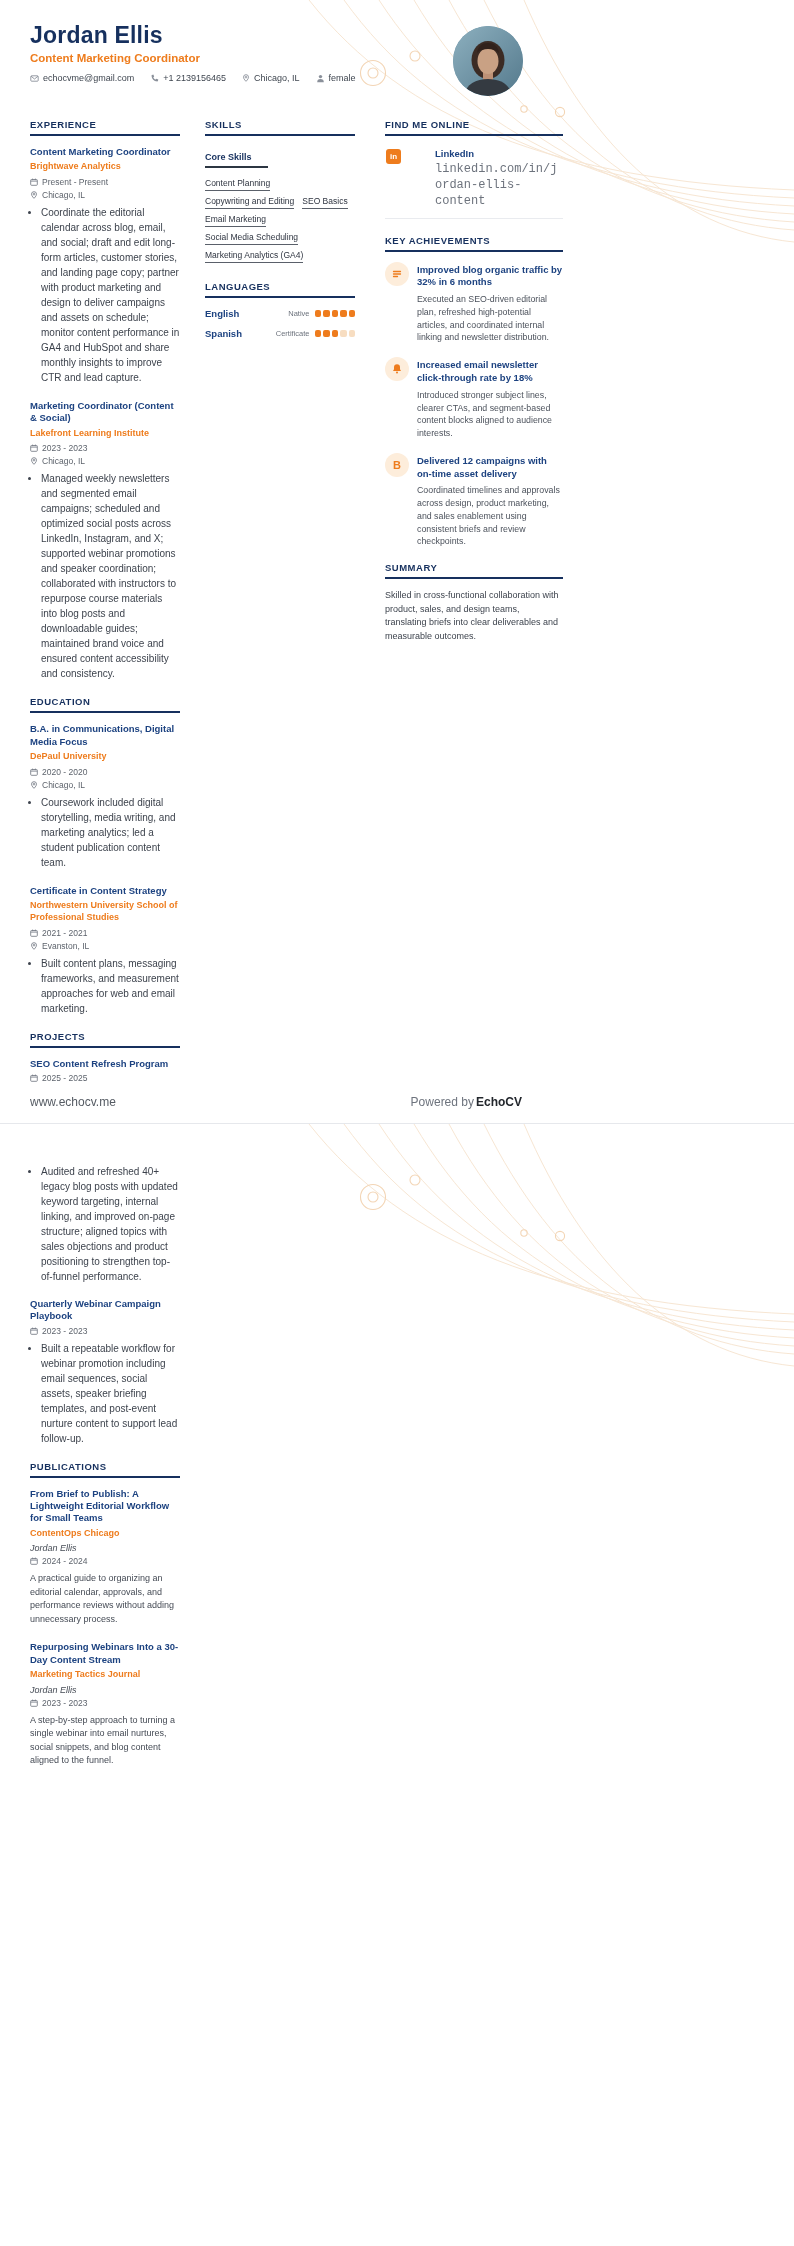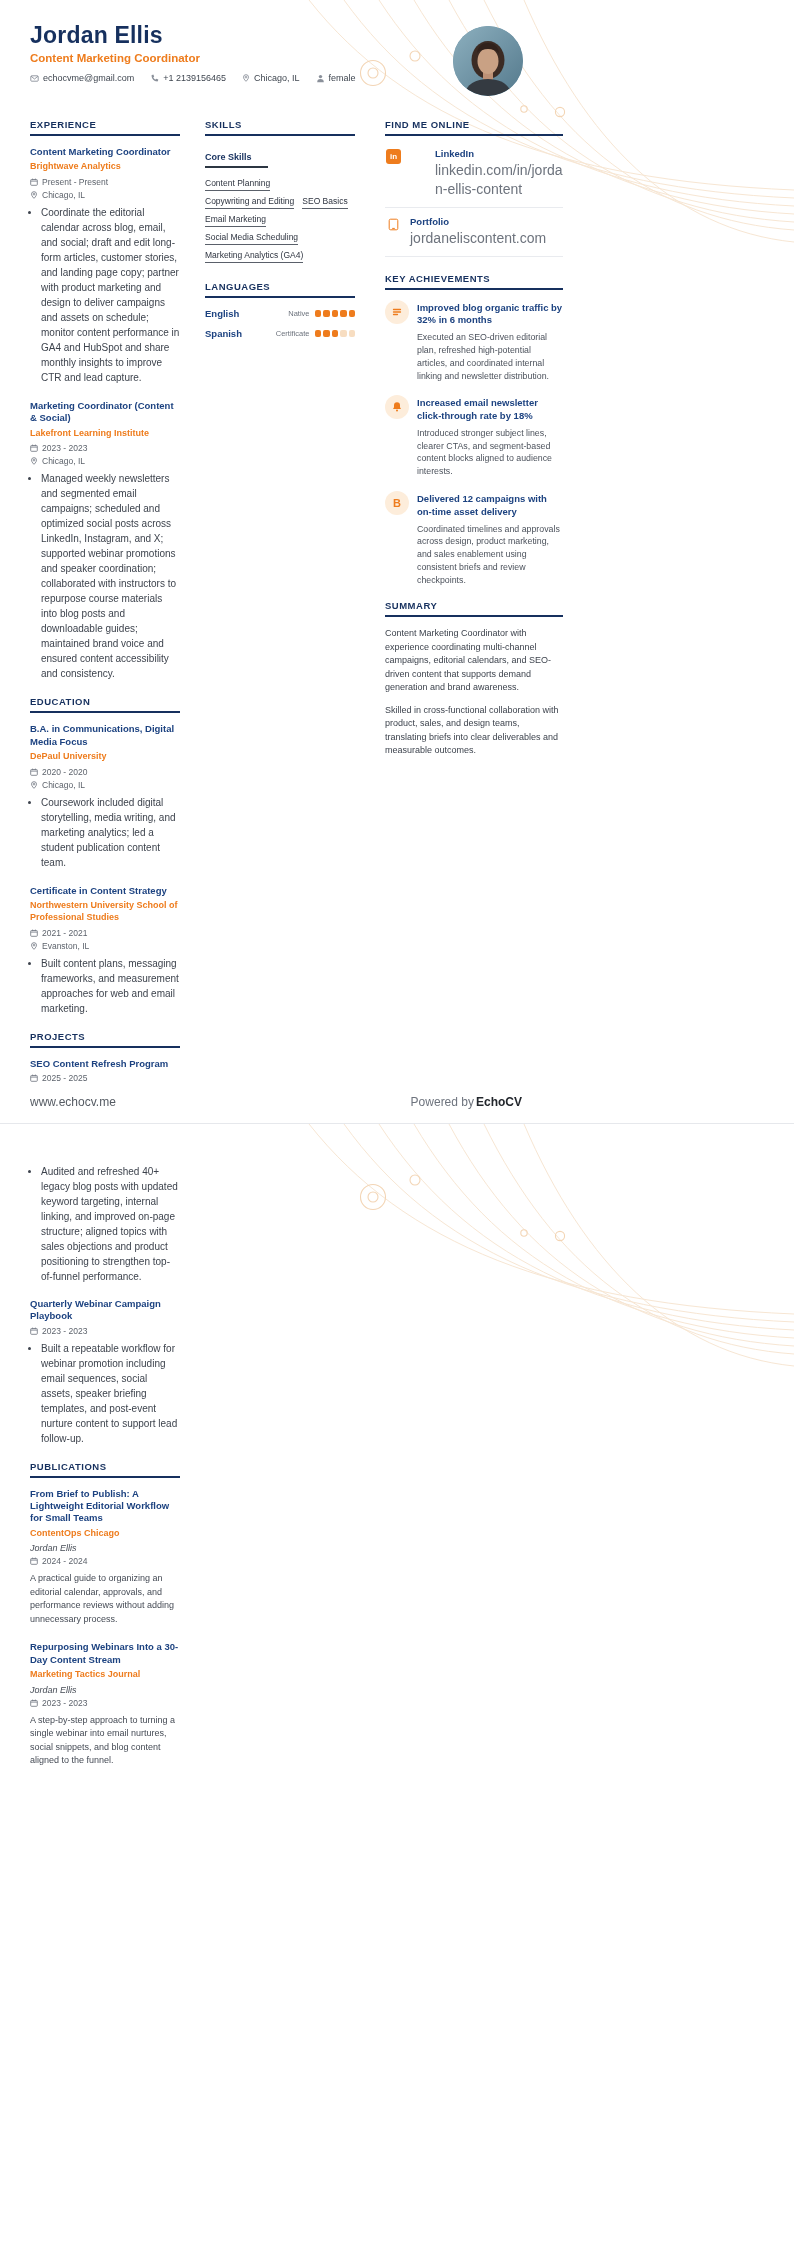"linkedin.com/in/jordan-ellis-content" .fmo-url { font-family: none -> Liberation Mono, monospace; font-size: 14px -> 12px }
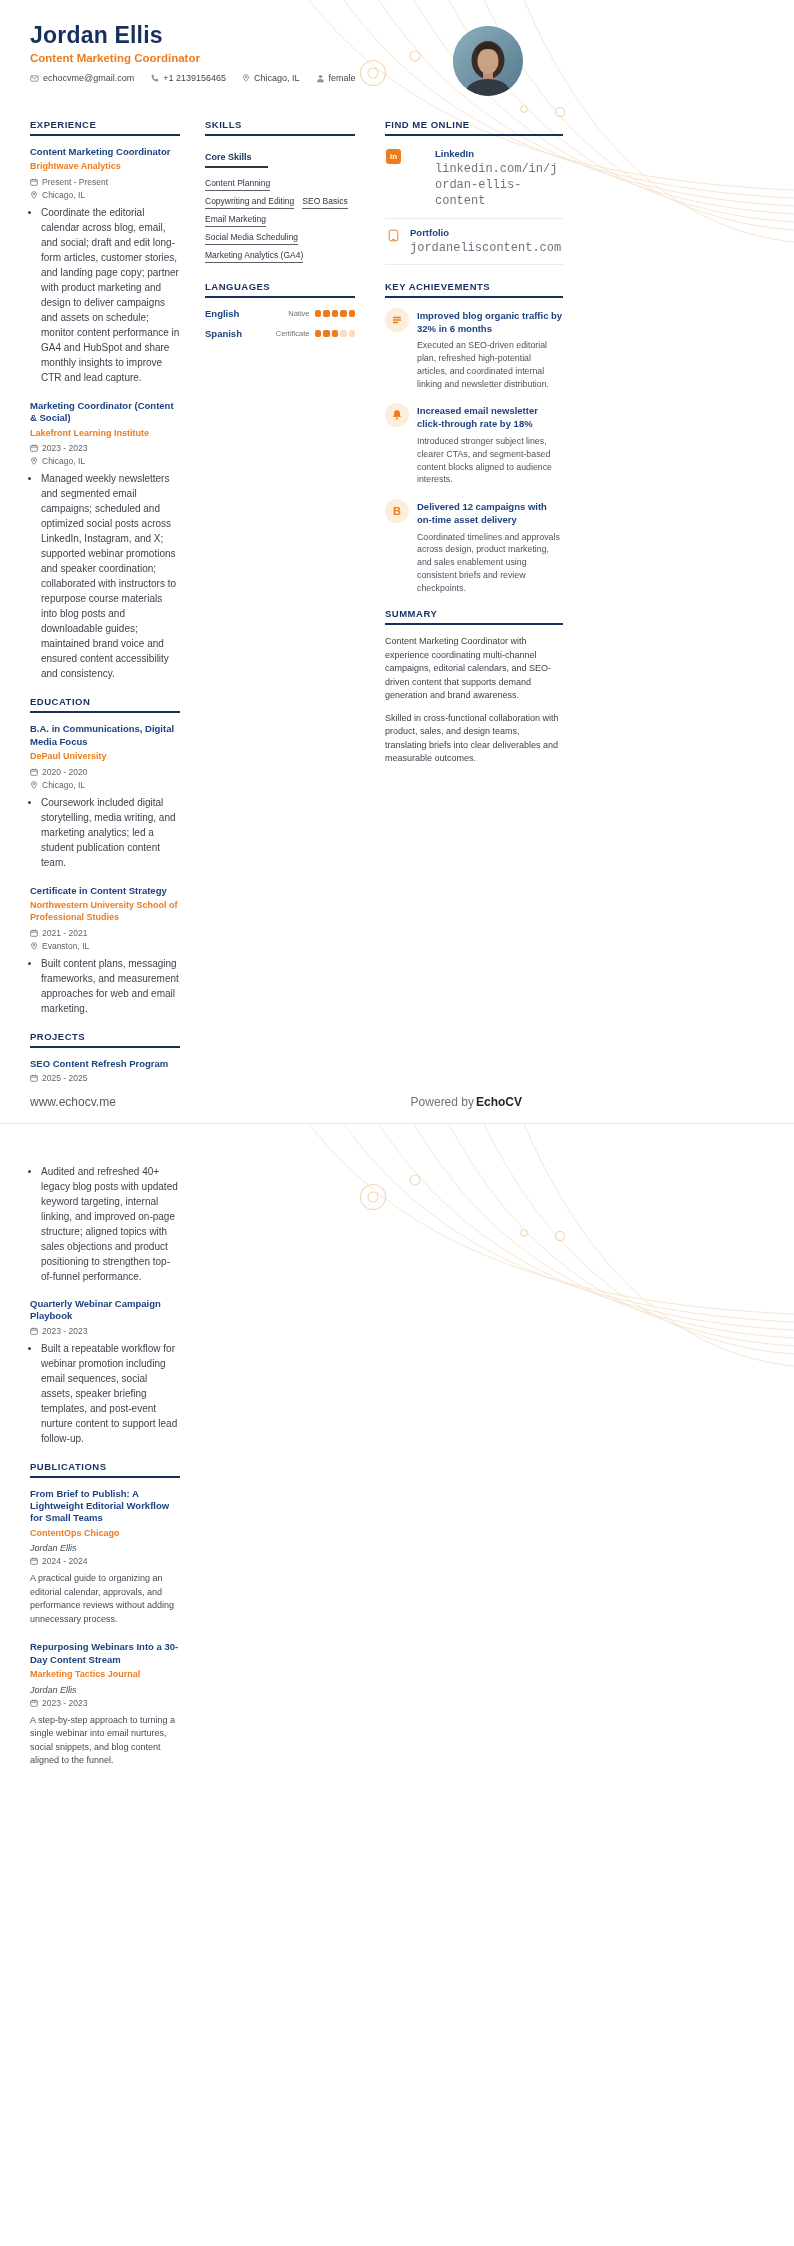"Portfolio" div.fmo-item { html: <div> <span> <svg> <rect></rect> <path></path> </svg> </span> <span> <div>Portfolio</div> <div>jordaneliscontent.com</div> </span> </div> -> none }
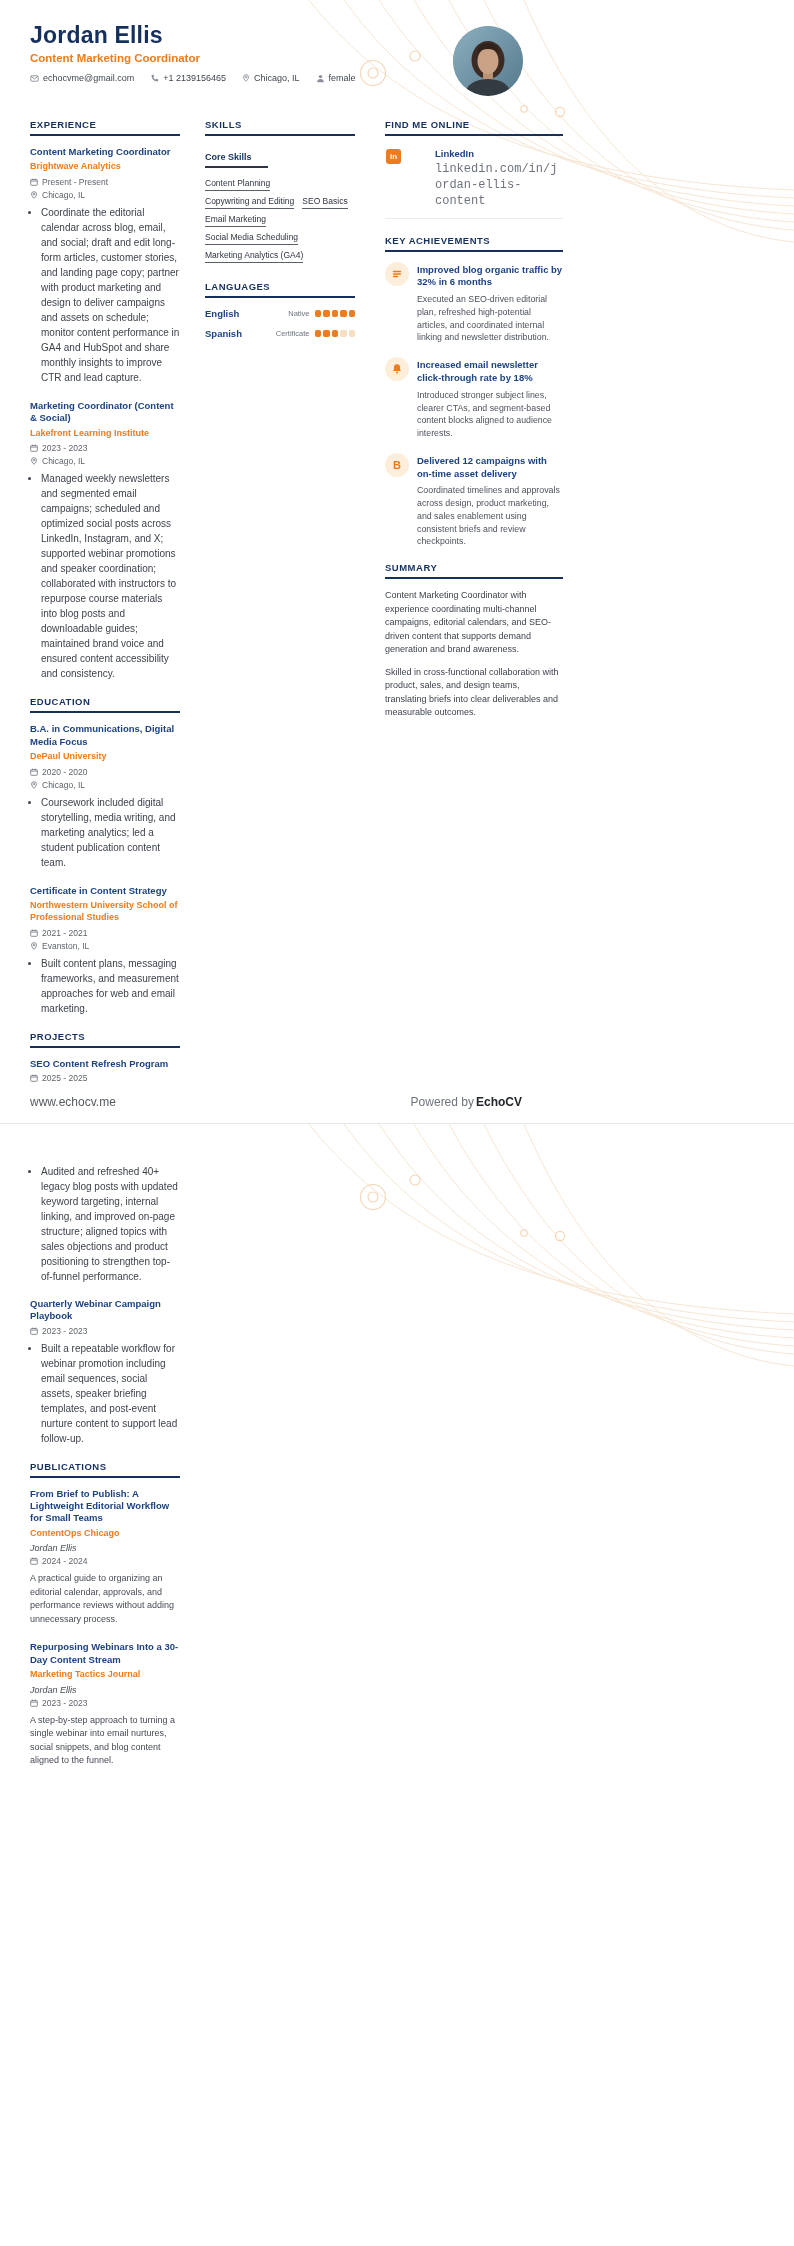"Content Marketing Coordinator with" p { html: <p>Content Marketing Coordinator with experience coordinating multi-channel campaigns, editorial calendars, and SEO-driven content that supports demand generation and brand awareness.</p> -> none }
